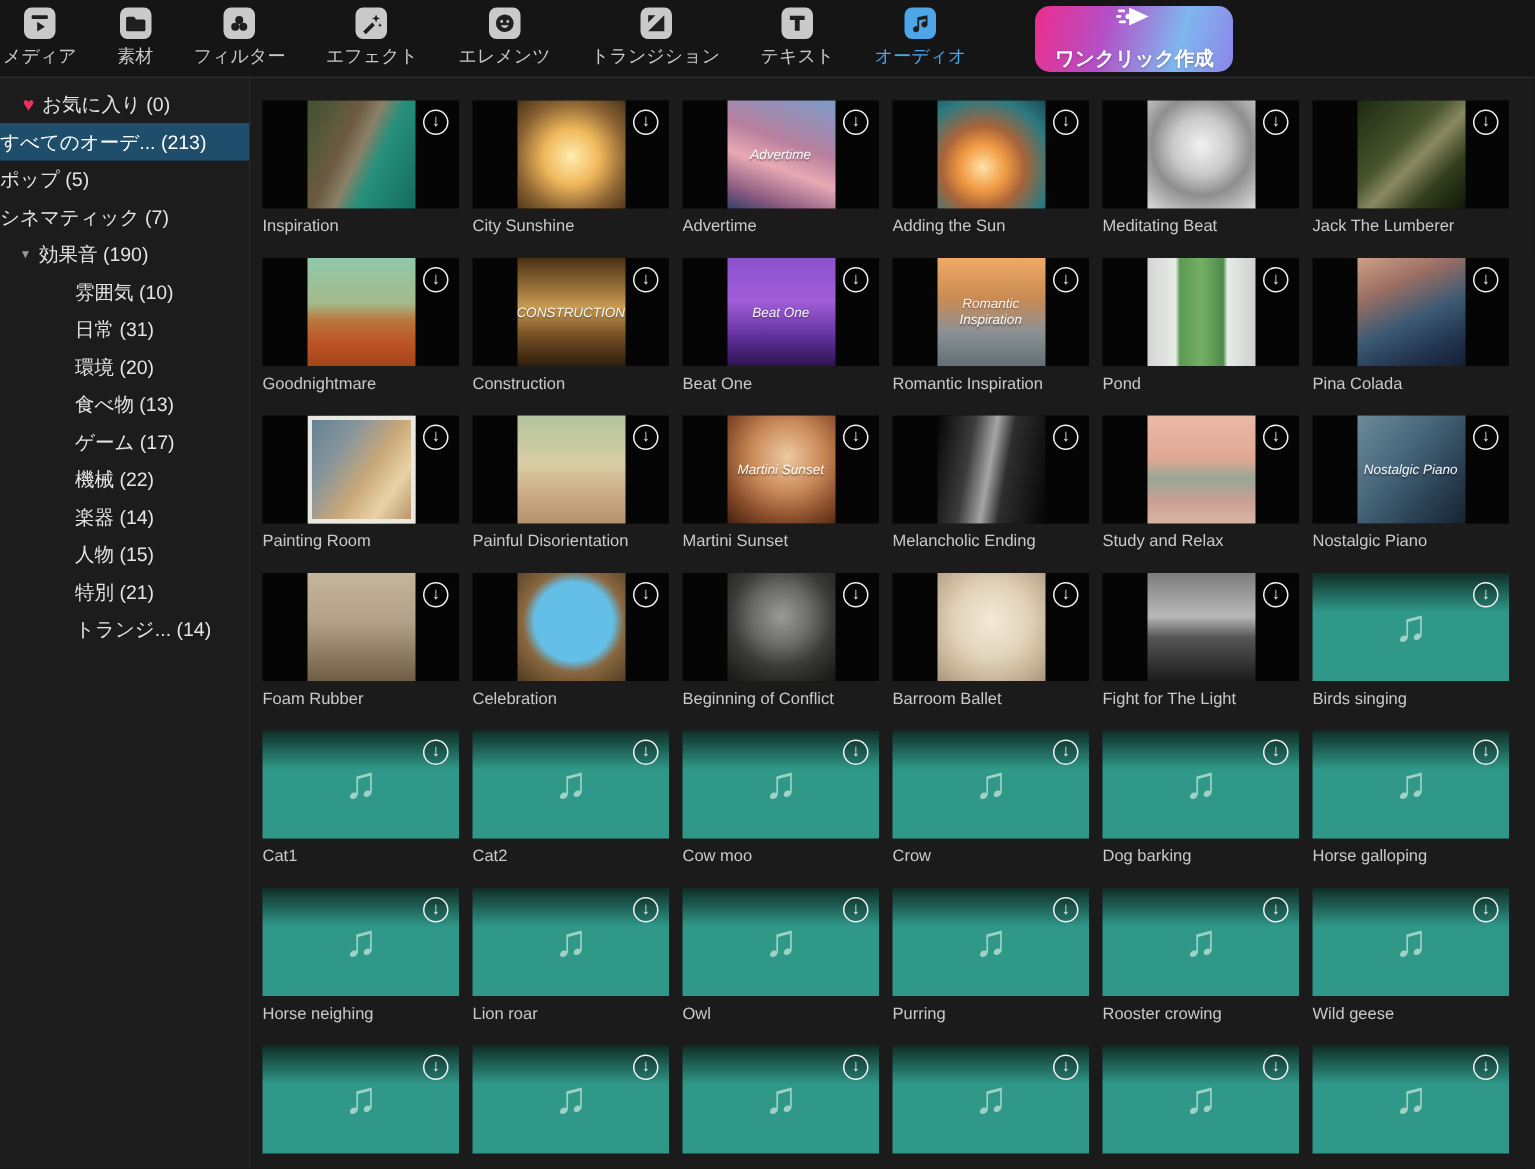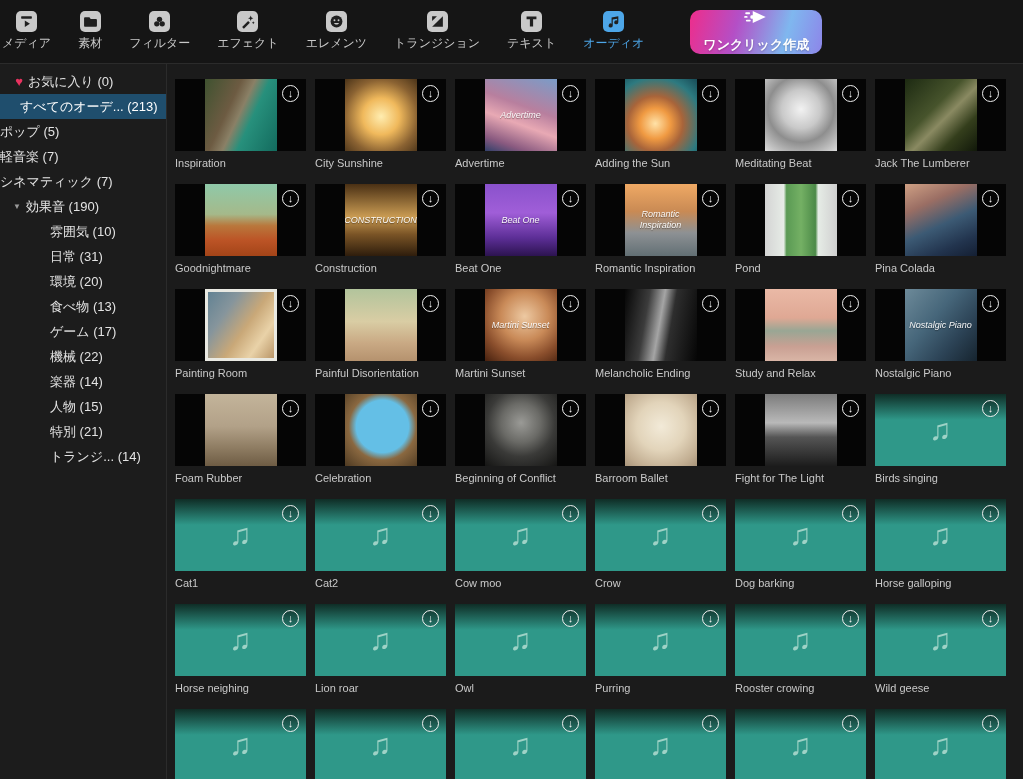"メディア" .toolbar { height: 64px -> 52px }
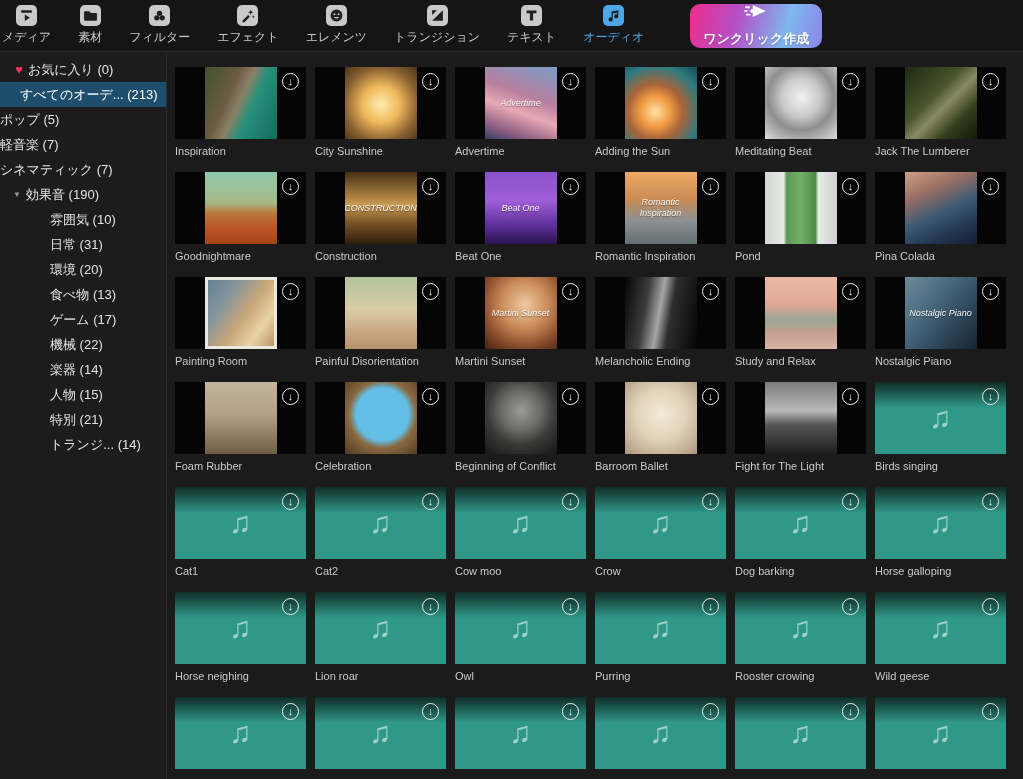"すべてのオーデ... (213)" .pad-root { padding-left: 20px -> 0 }
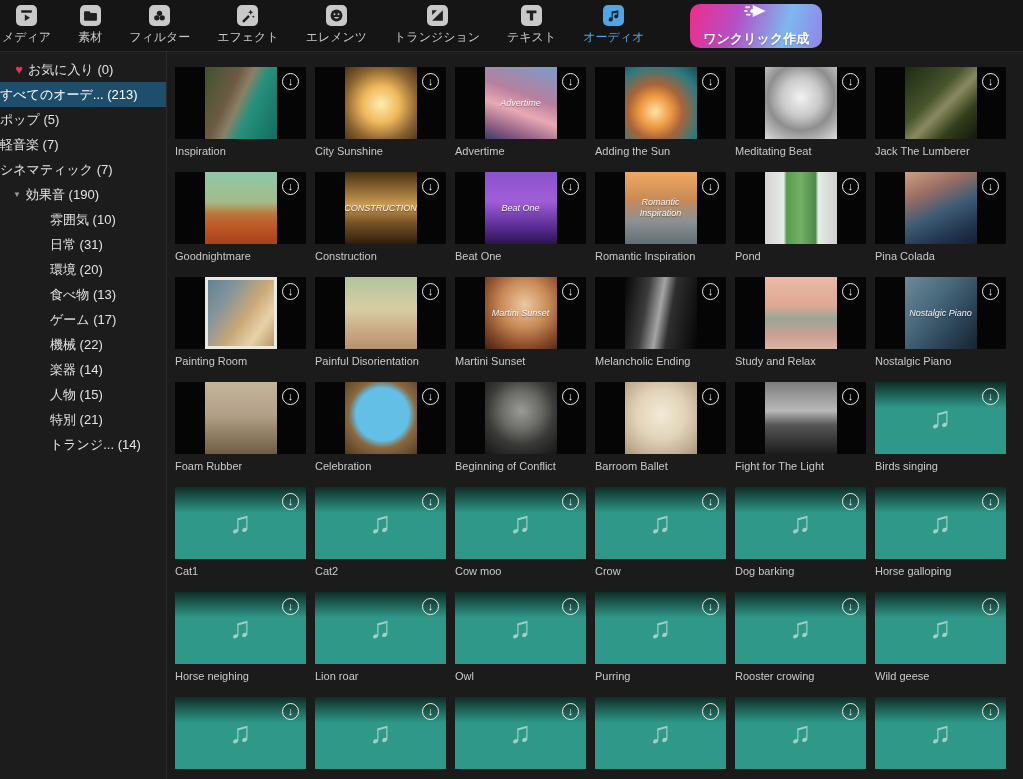"軽音楽 (7)" div.side-item { html: <div> <span>軽音楽 (7)</span> </div> -> none }
